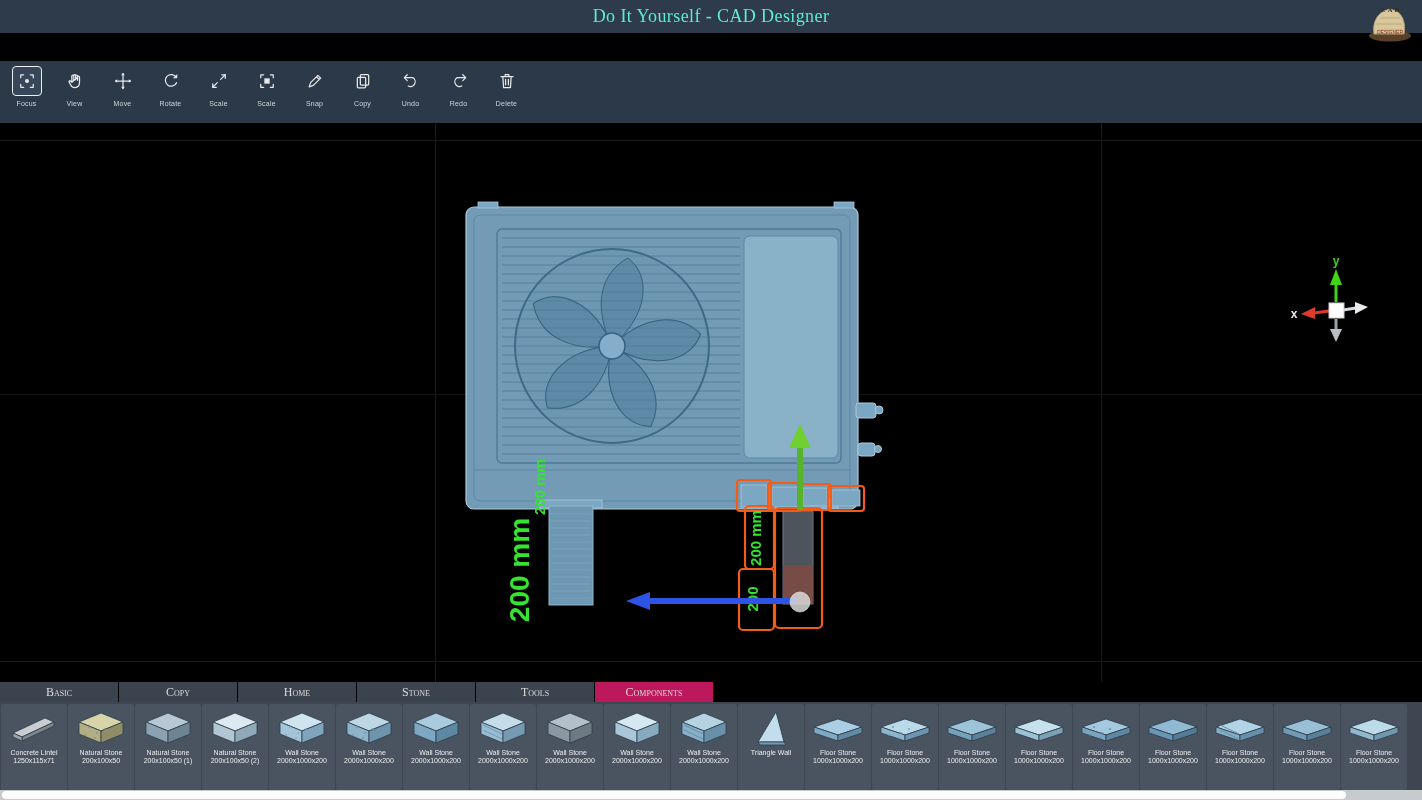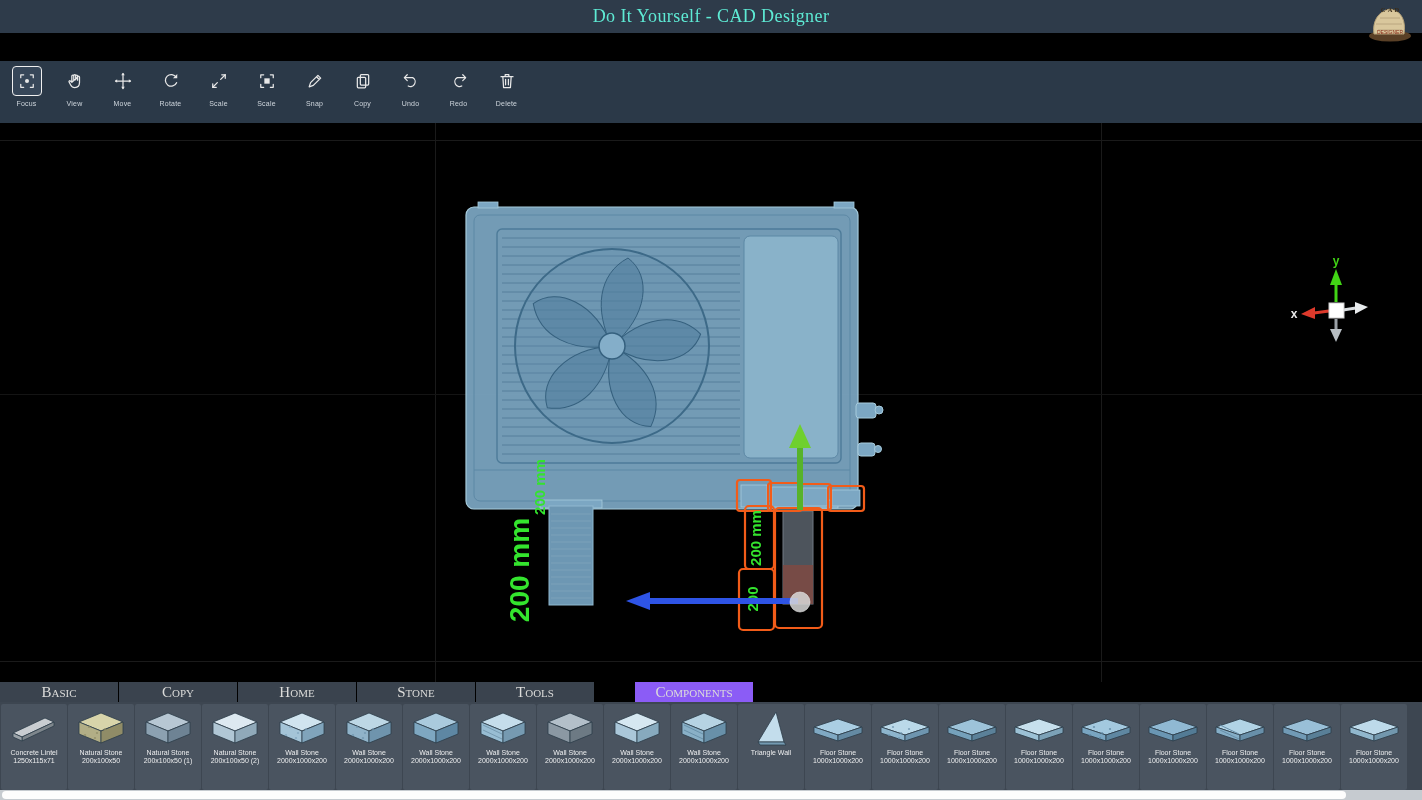"Basic" .tab { font-size: 15px -> 12px }
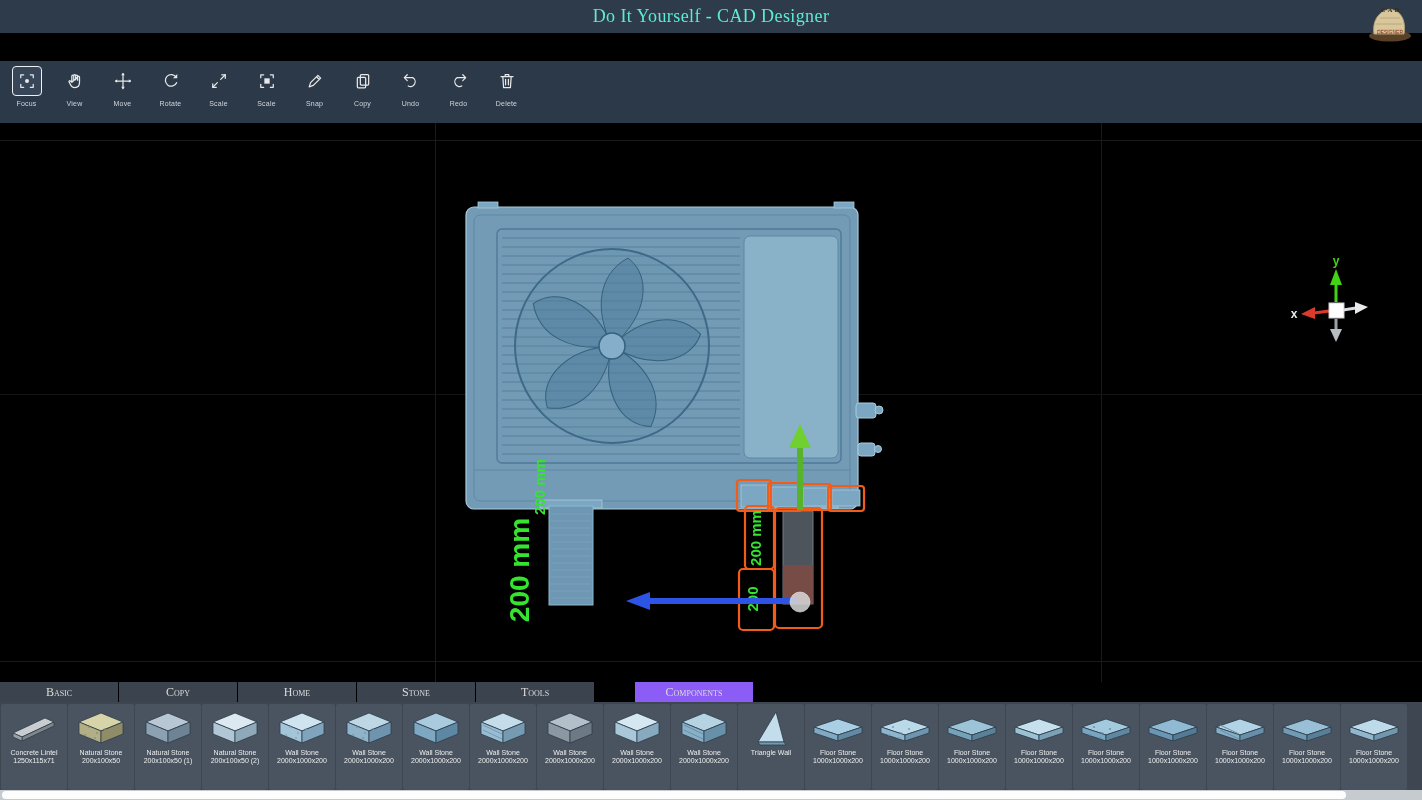"Components" .tab.active { background: #8b5cf6 -> #be185d; margin-left: 40px -> none }
